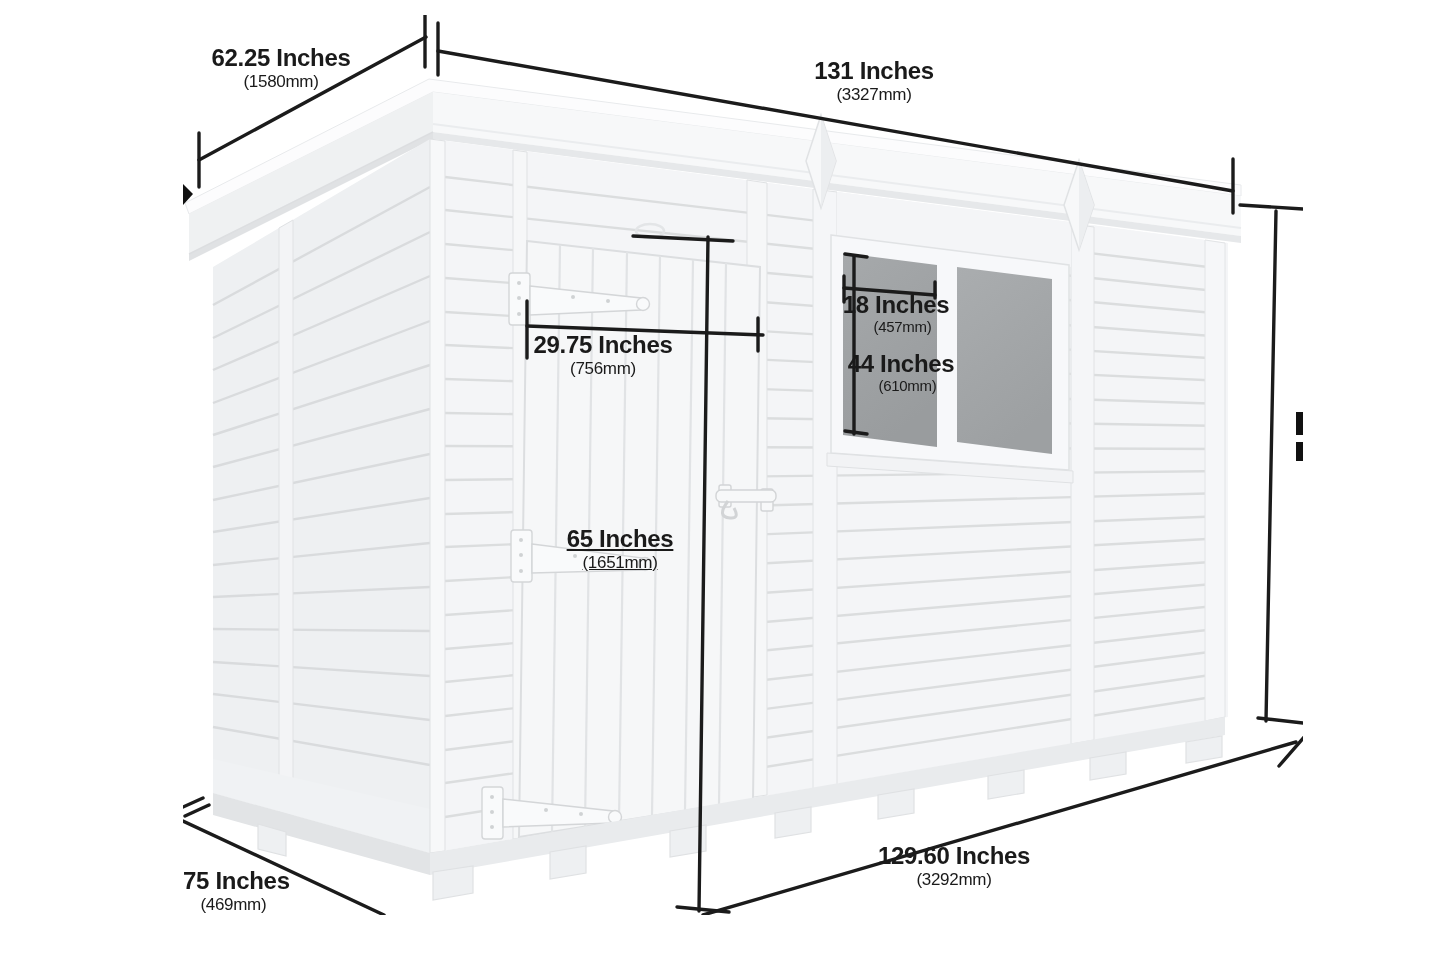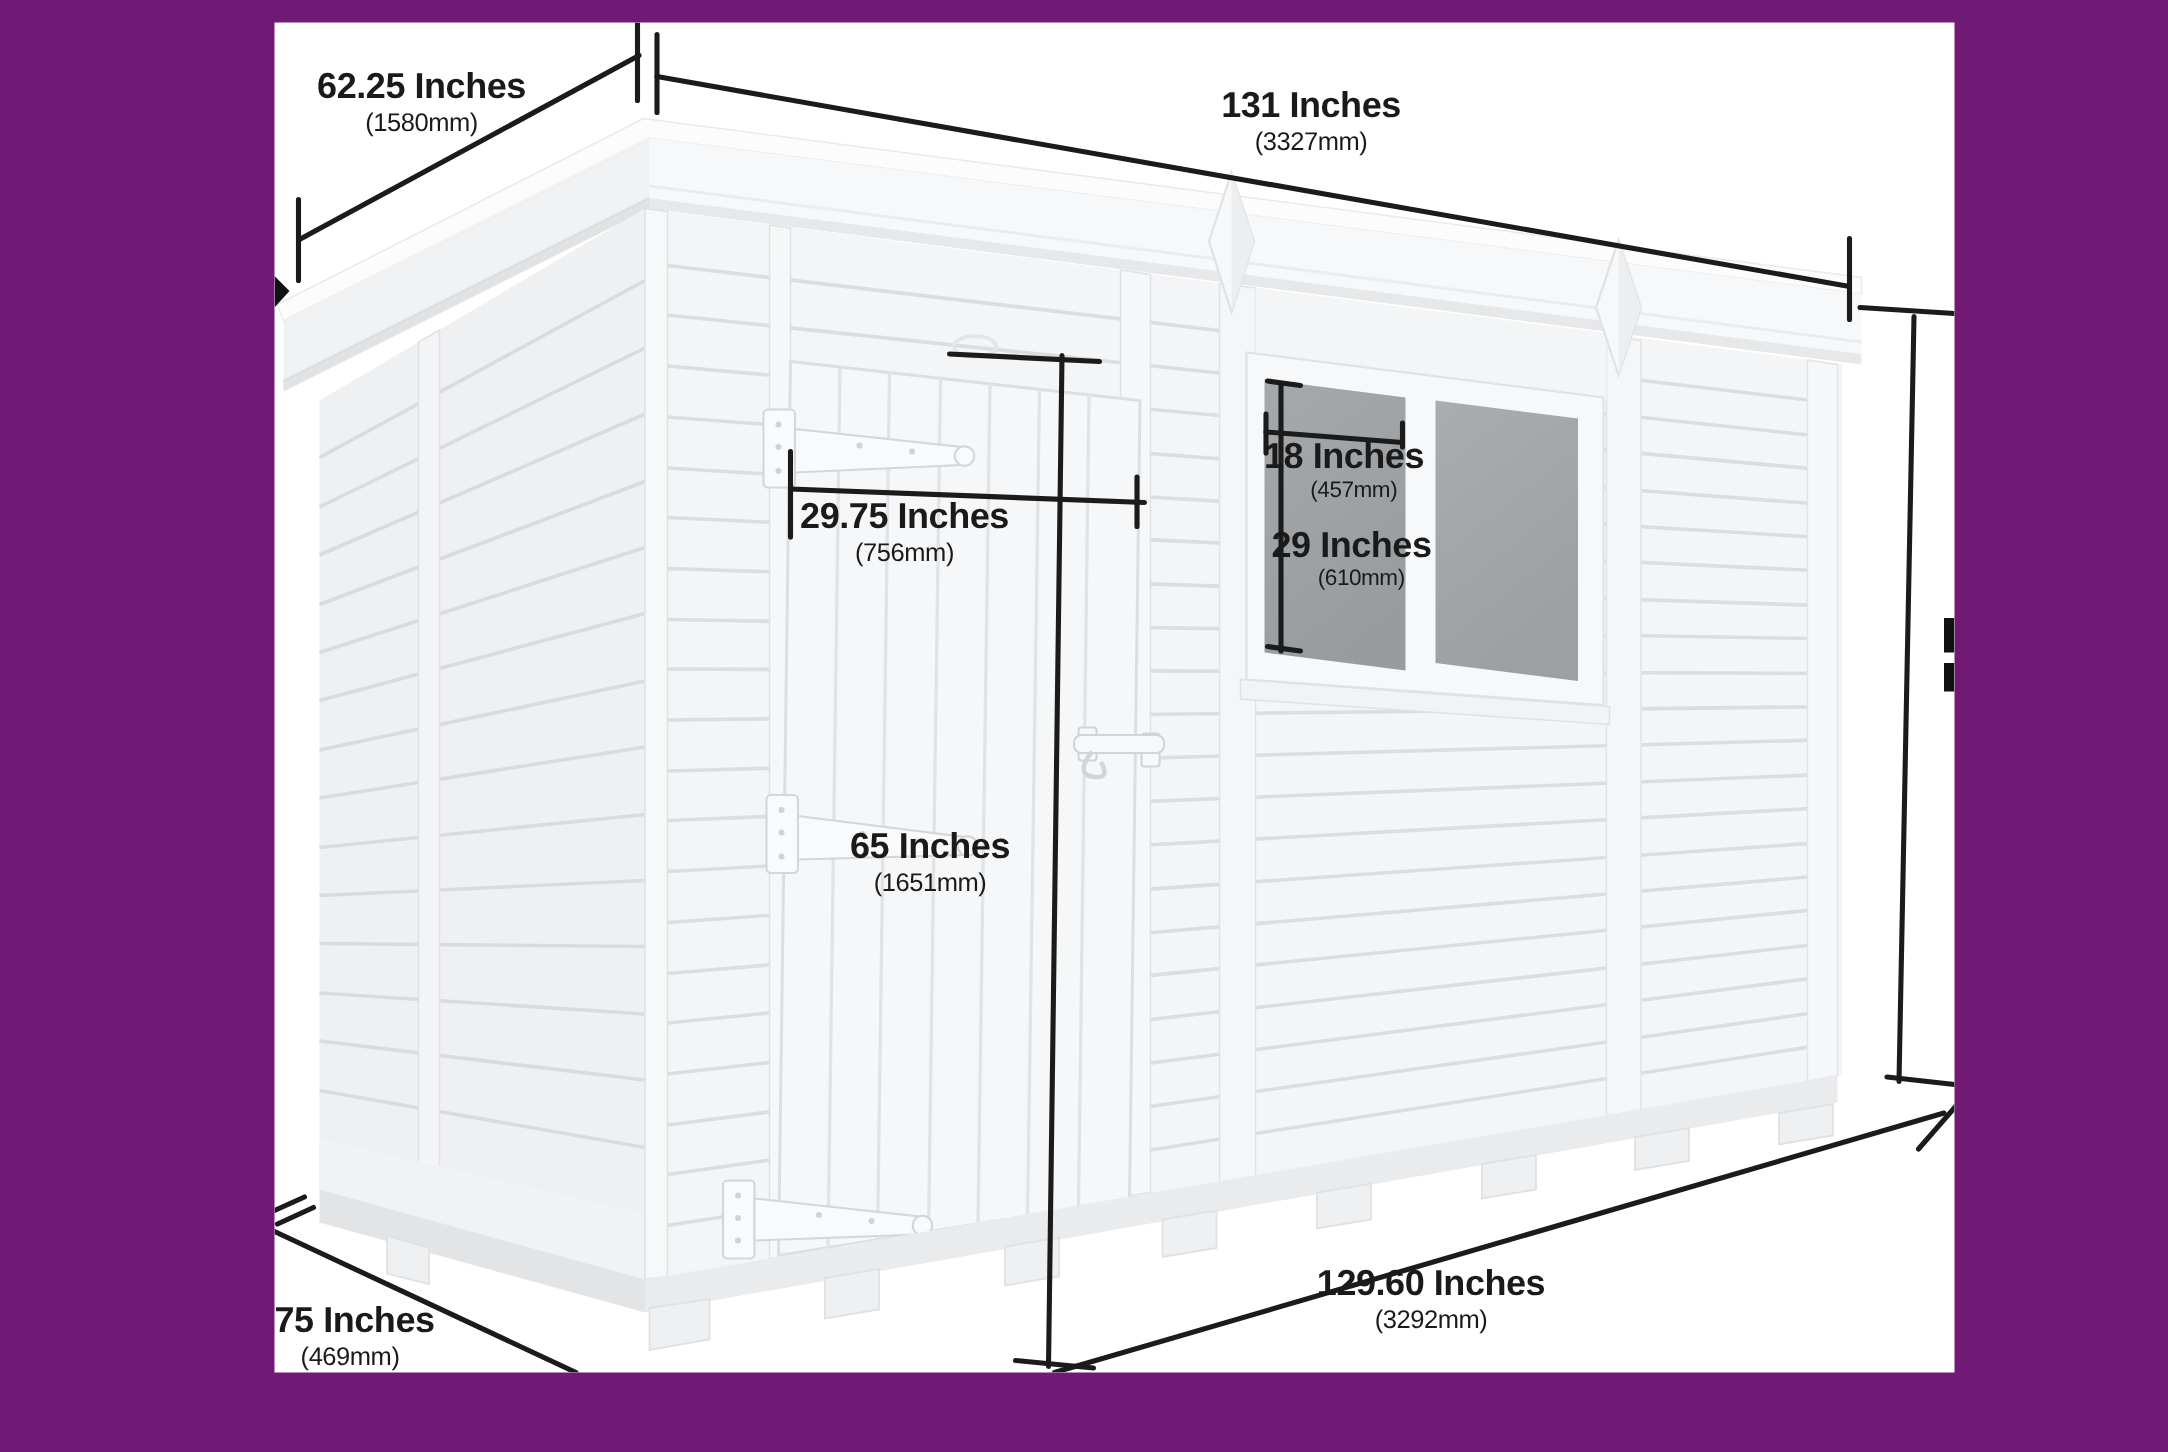"62.25 Inches" .stage { background: #701a75 -> #ffffff }
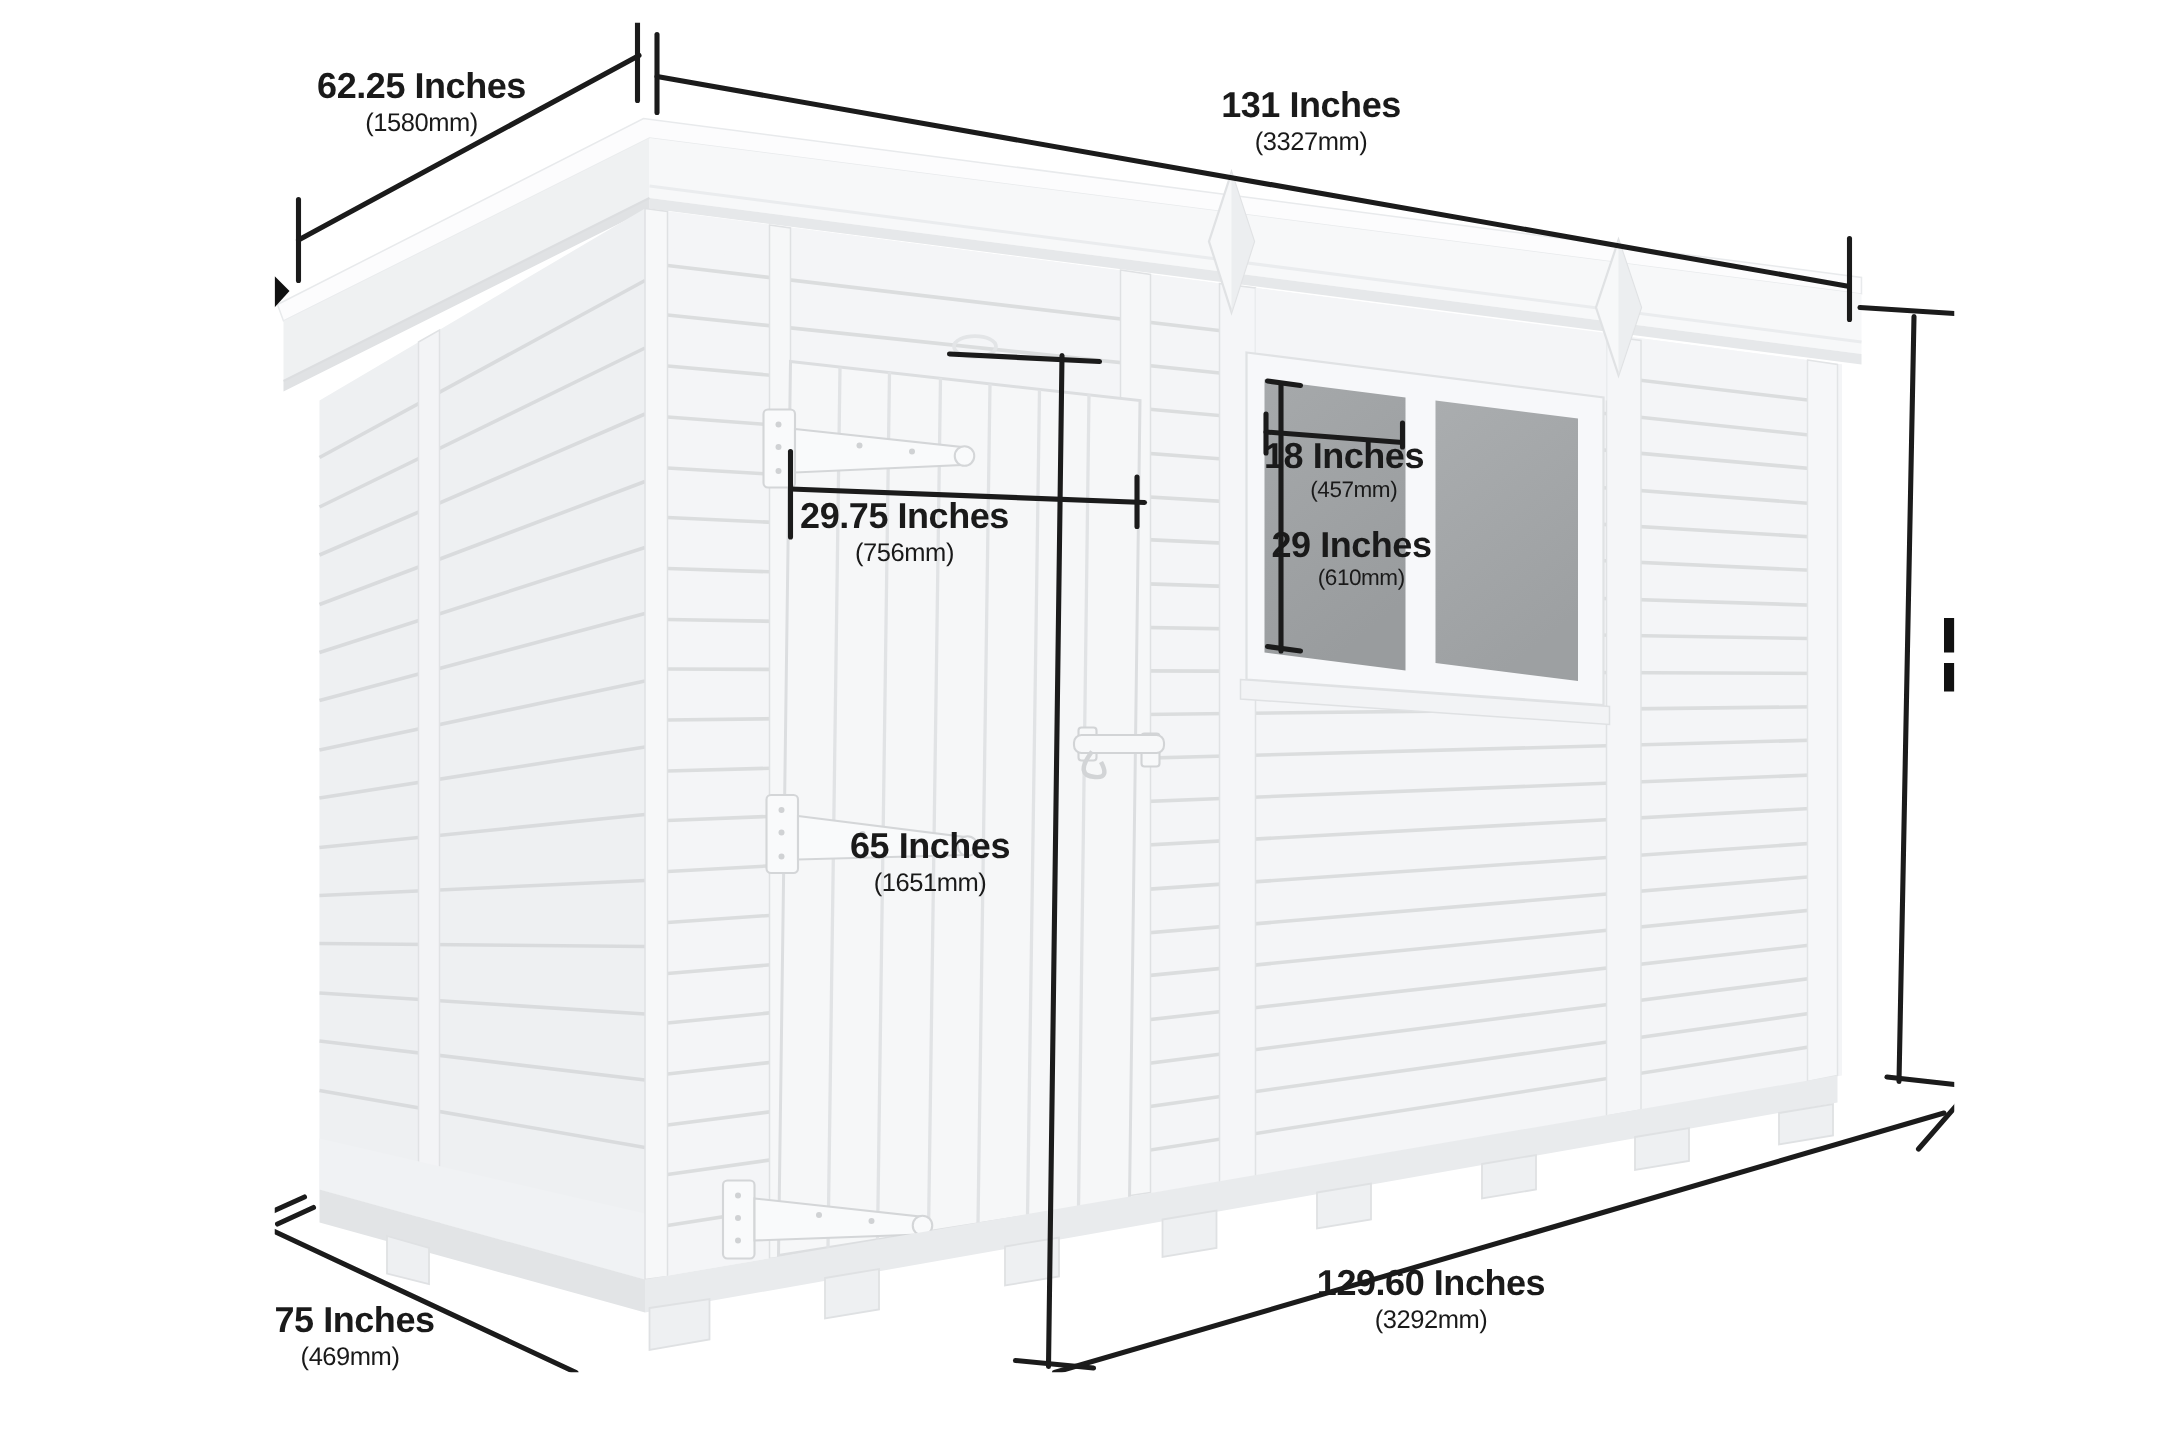"29 Inches" div.in { text: 29 -> 44 }
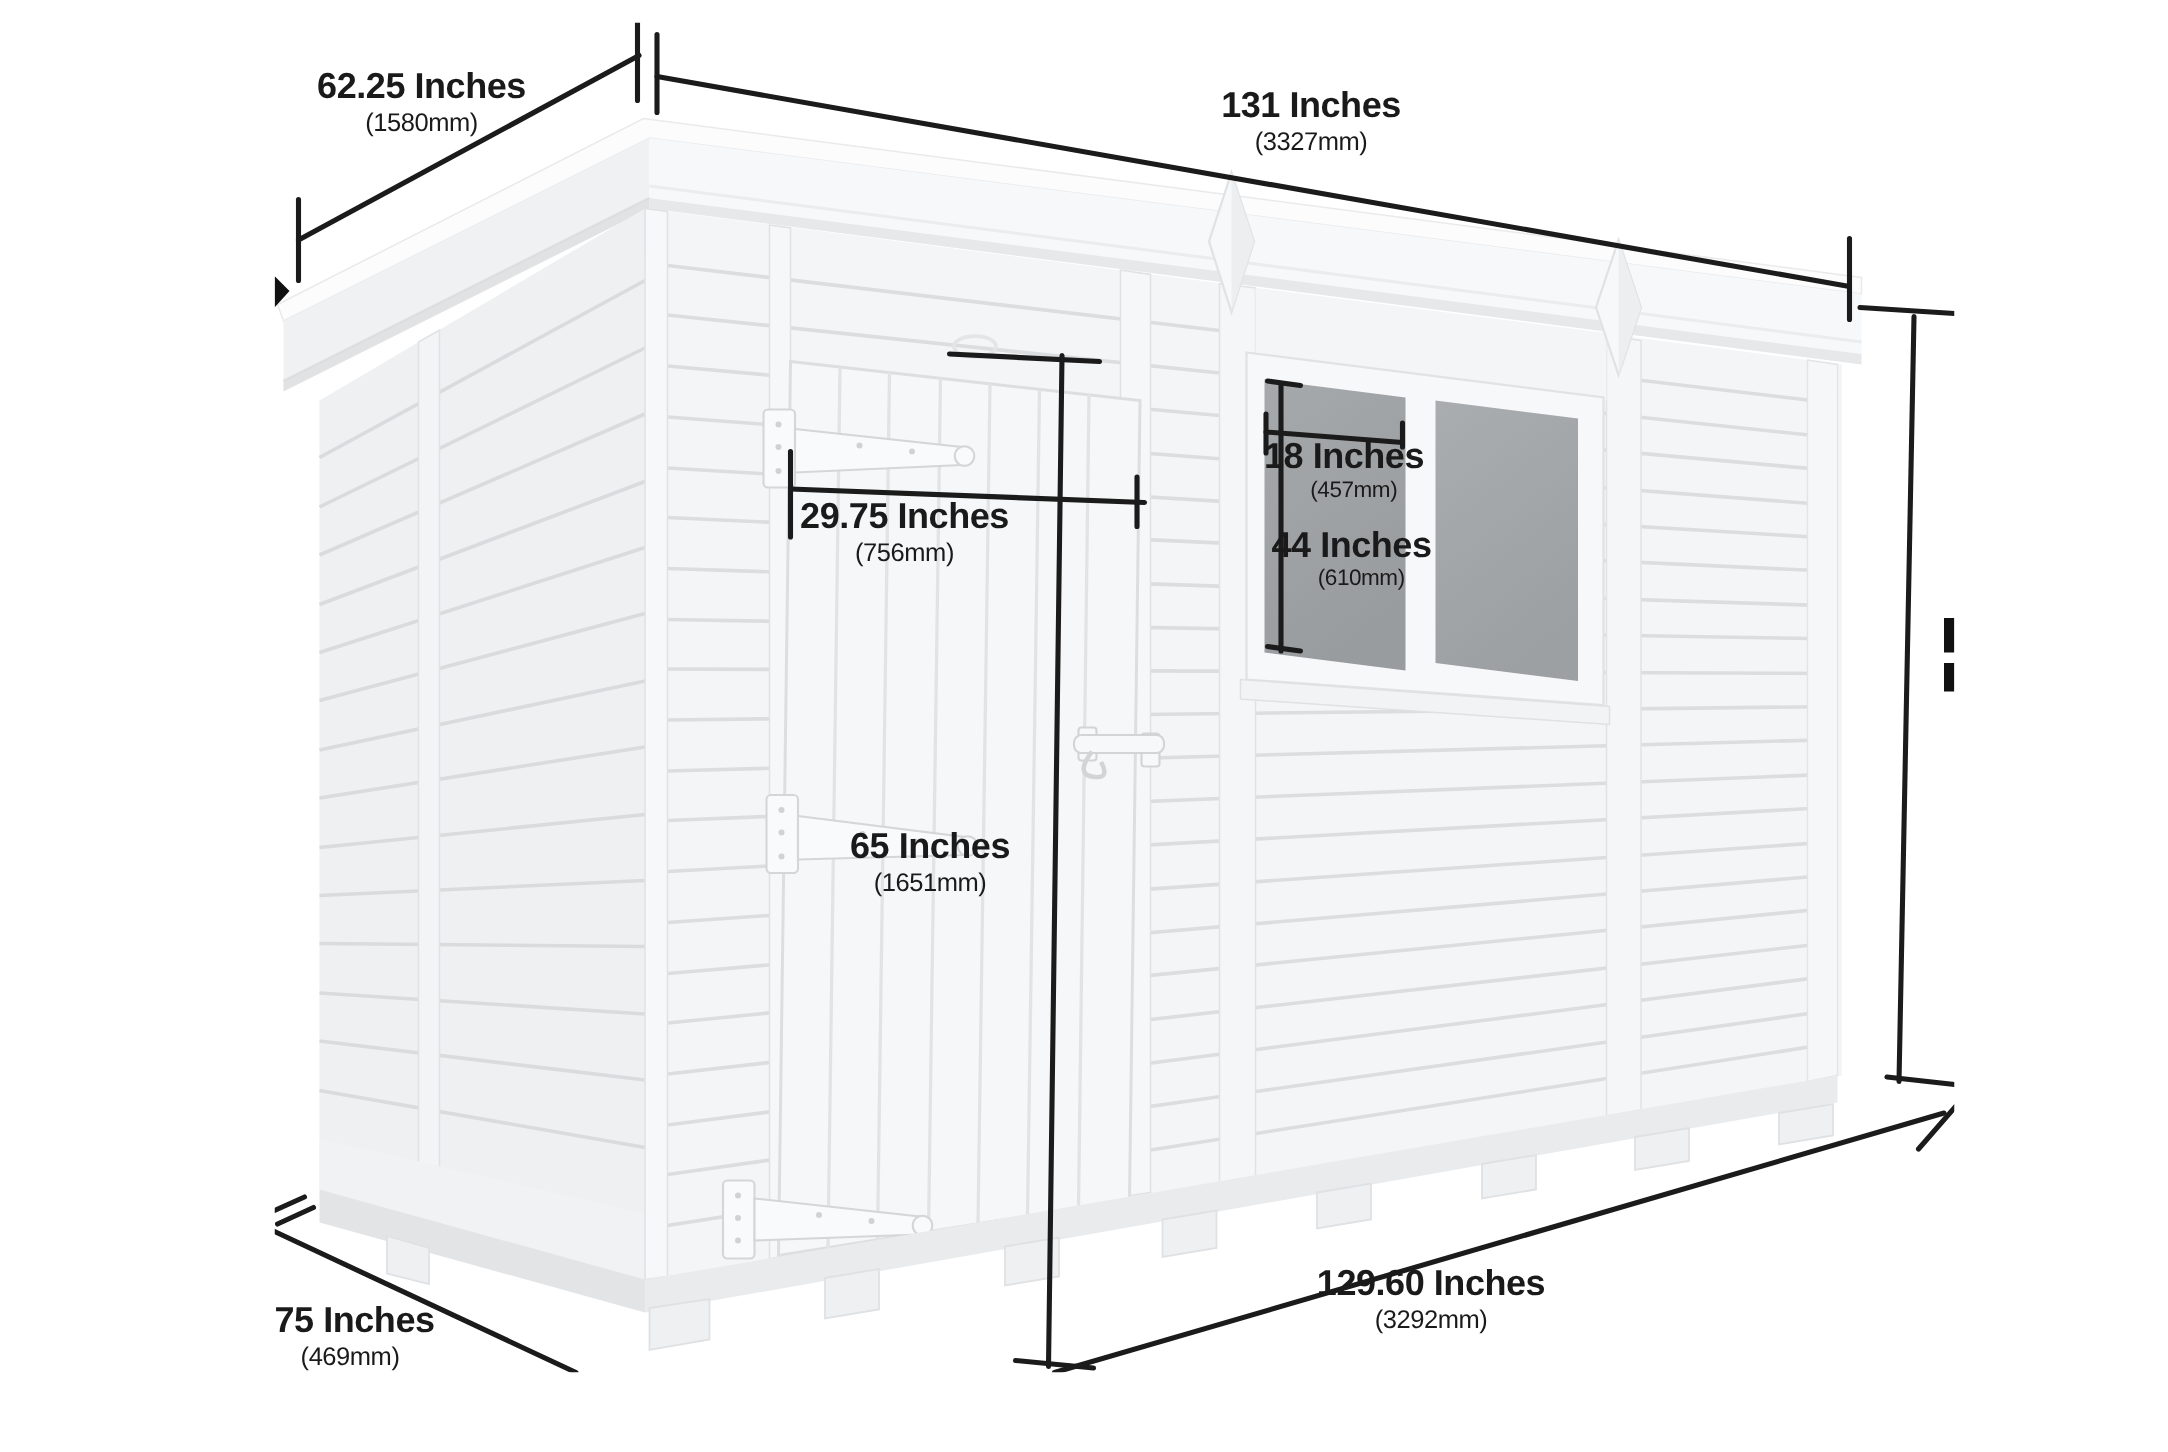"65 Inches" div.lbl { text-decoration: none -> underline; top: 537px -> 511px }
